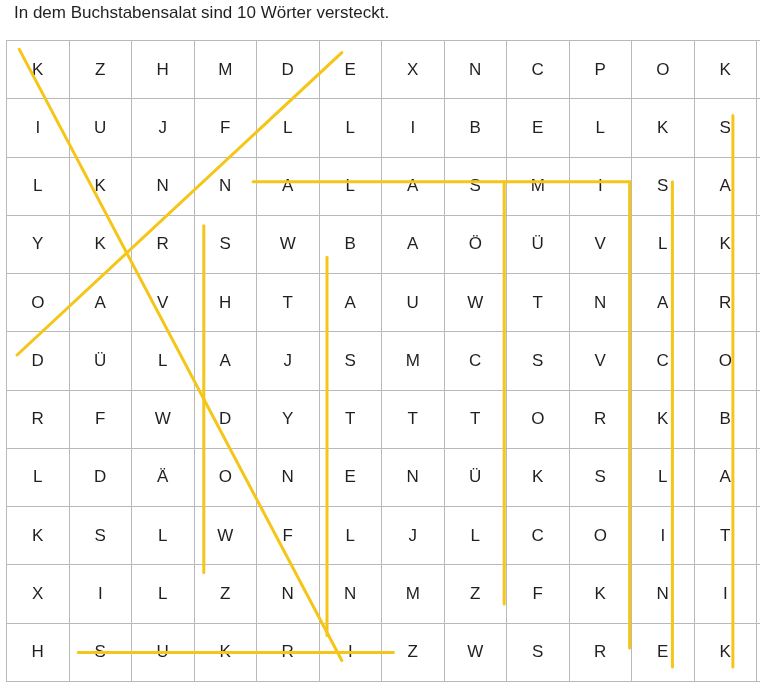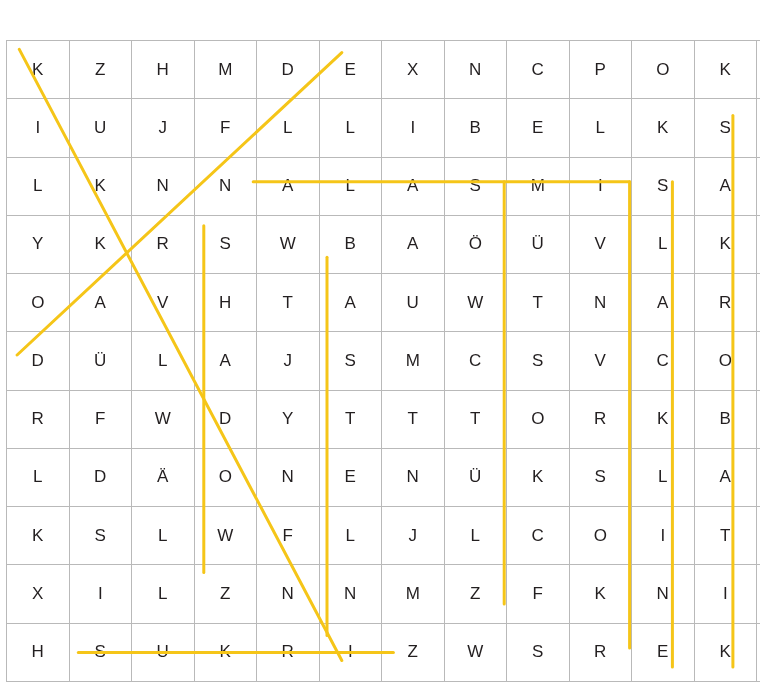"In dem Buchstabensalat sind 10" div { html: none -> <div>In dem Buchstabensalat sind 10 Wörter versteckt.</div> }
